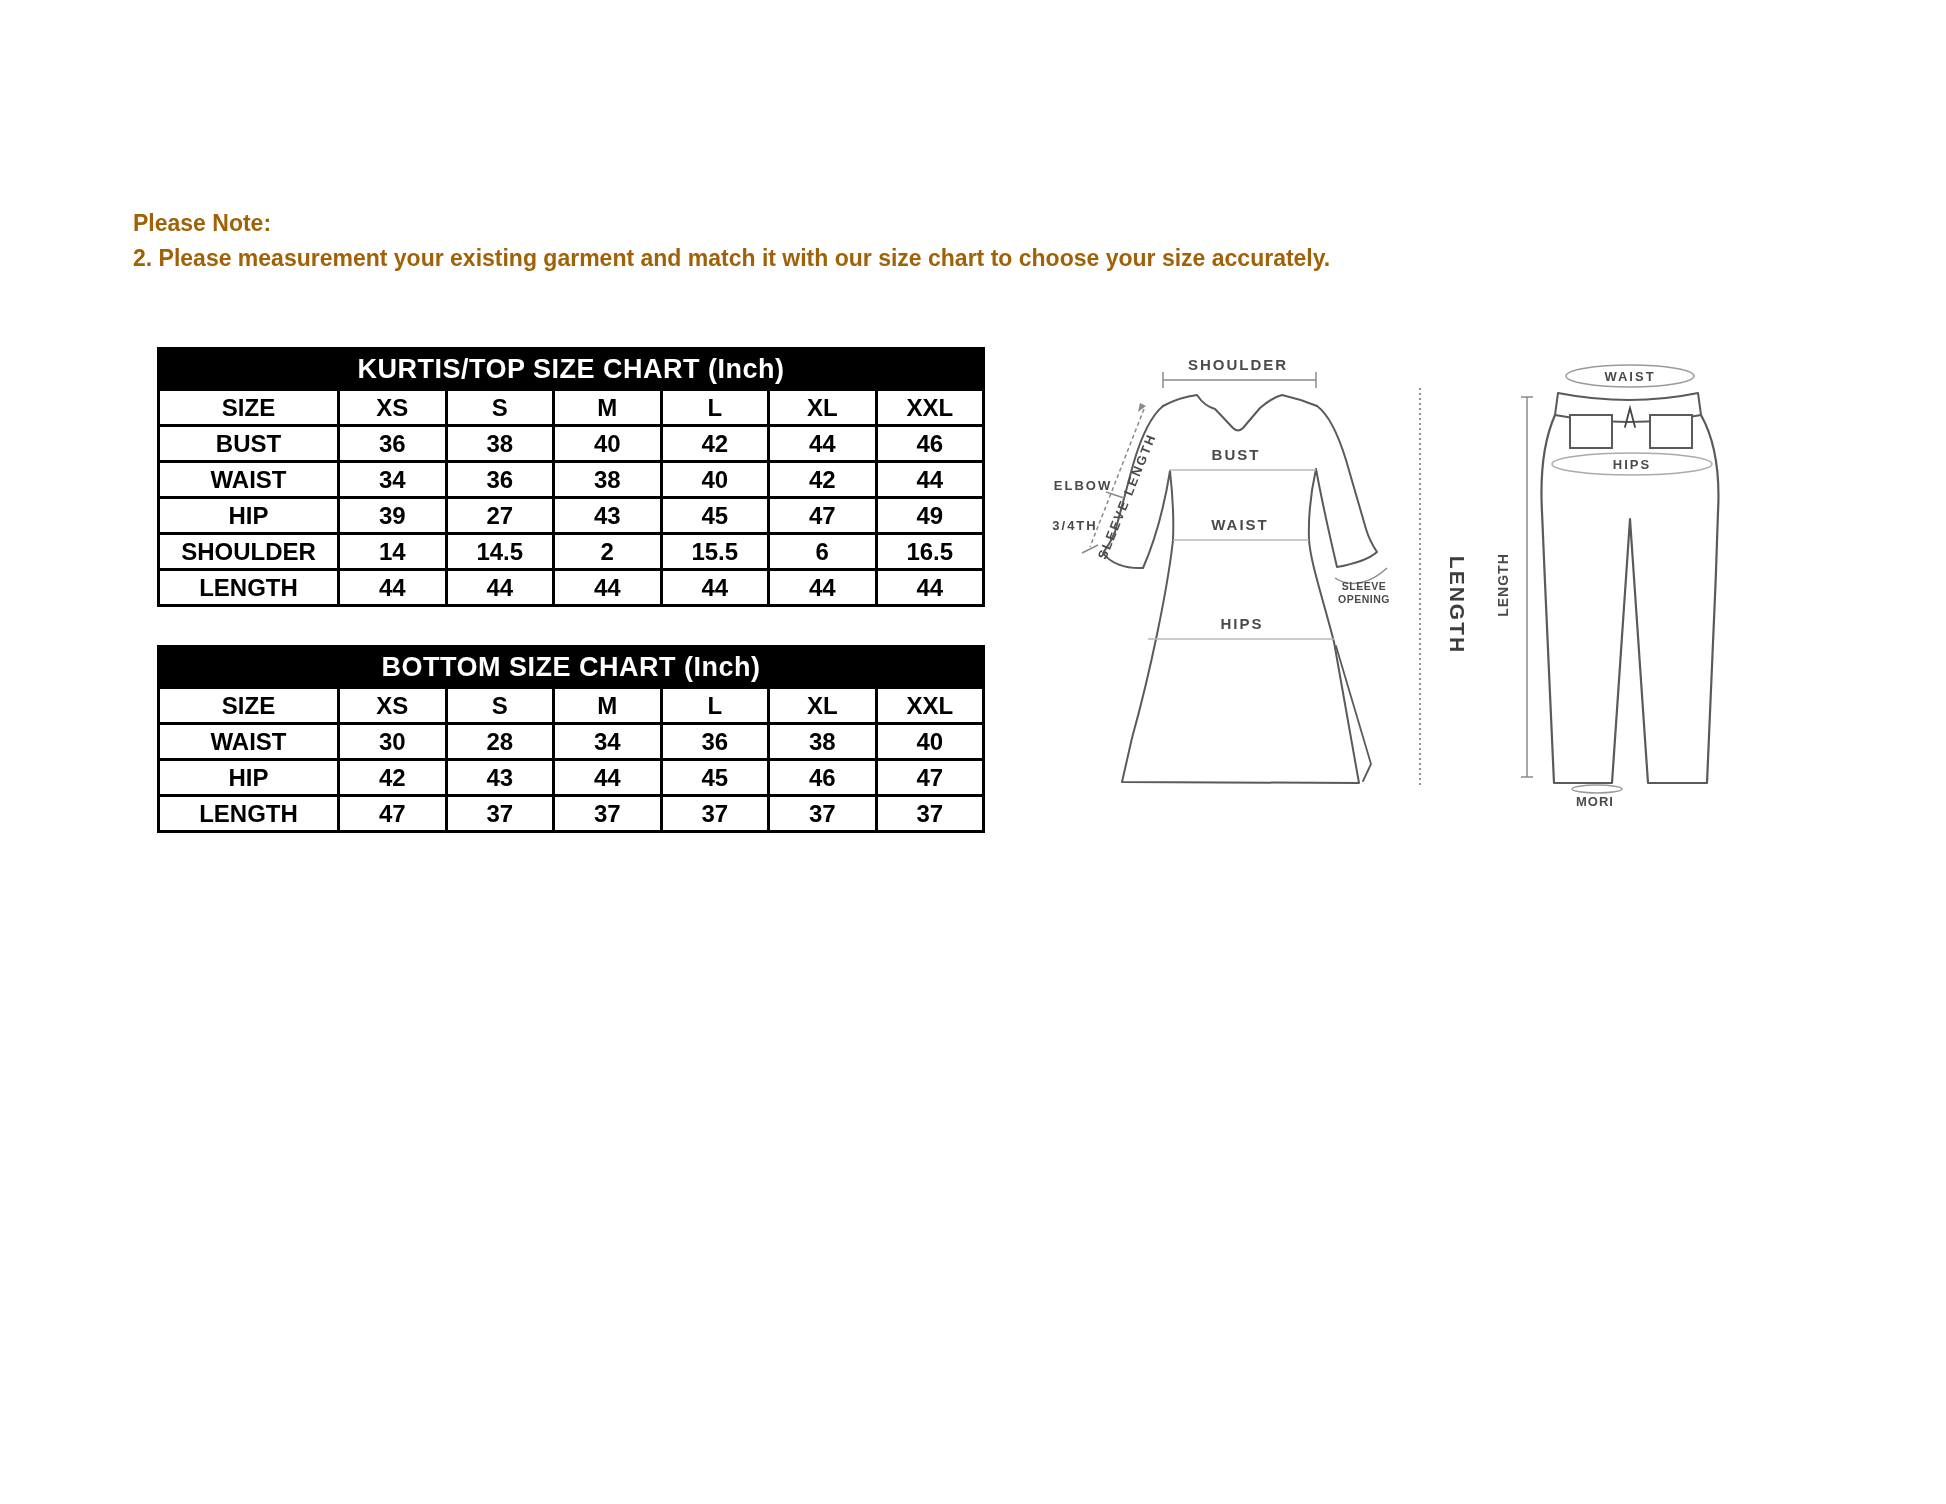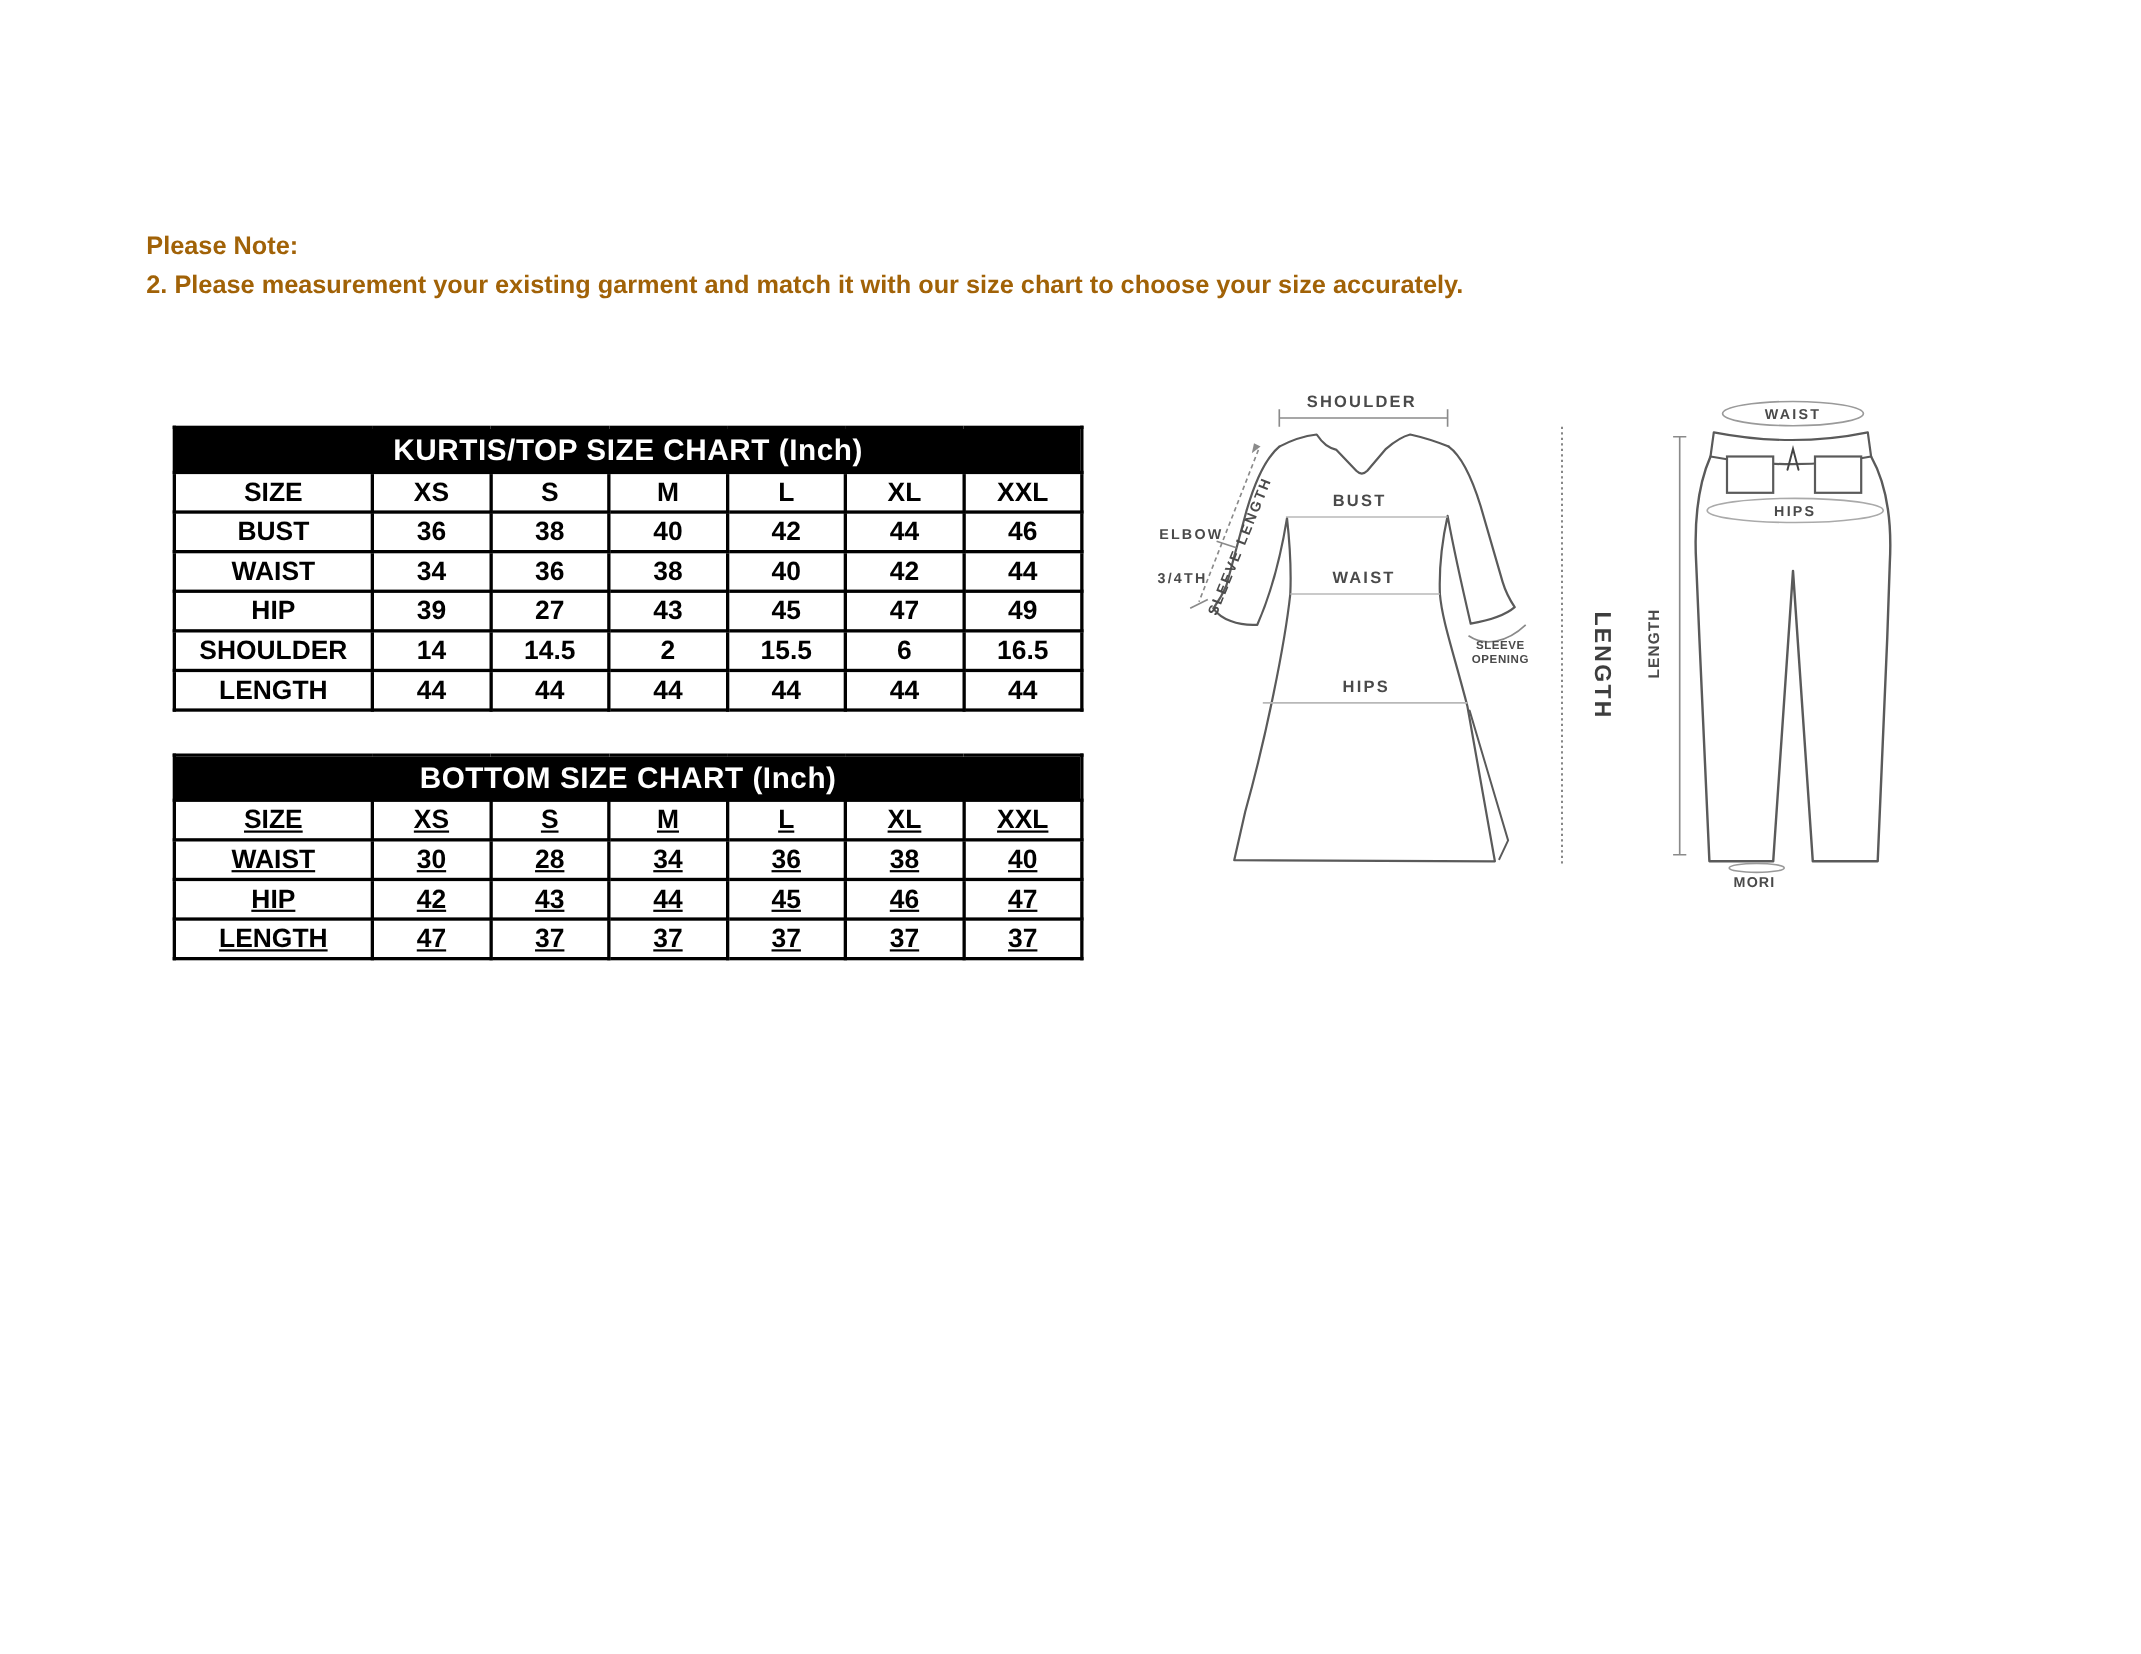"KURTIS/TOP SIZE CHART (Inch)" .size-table { margin-top: 40px -> none }
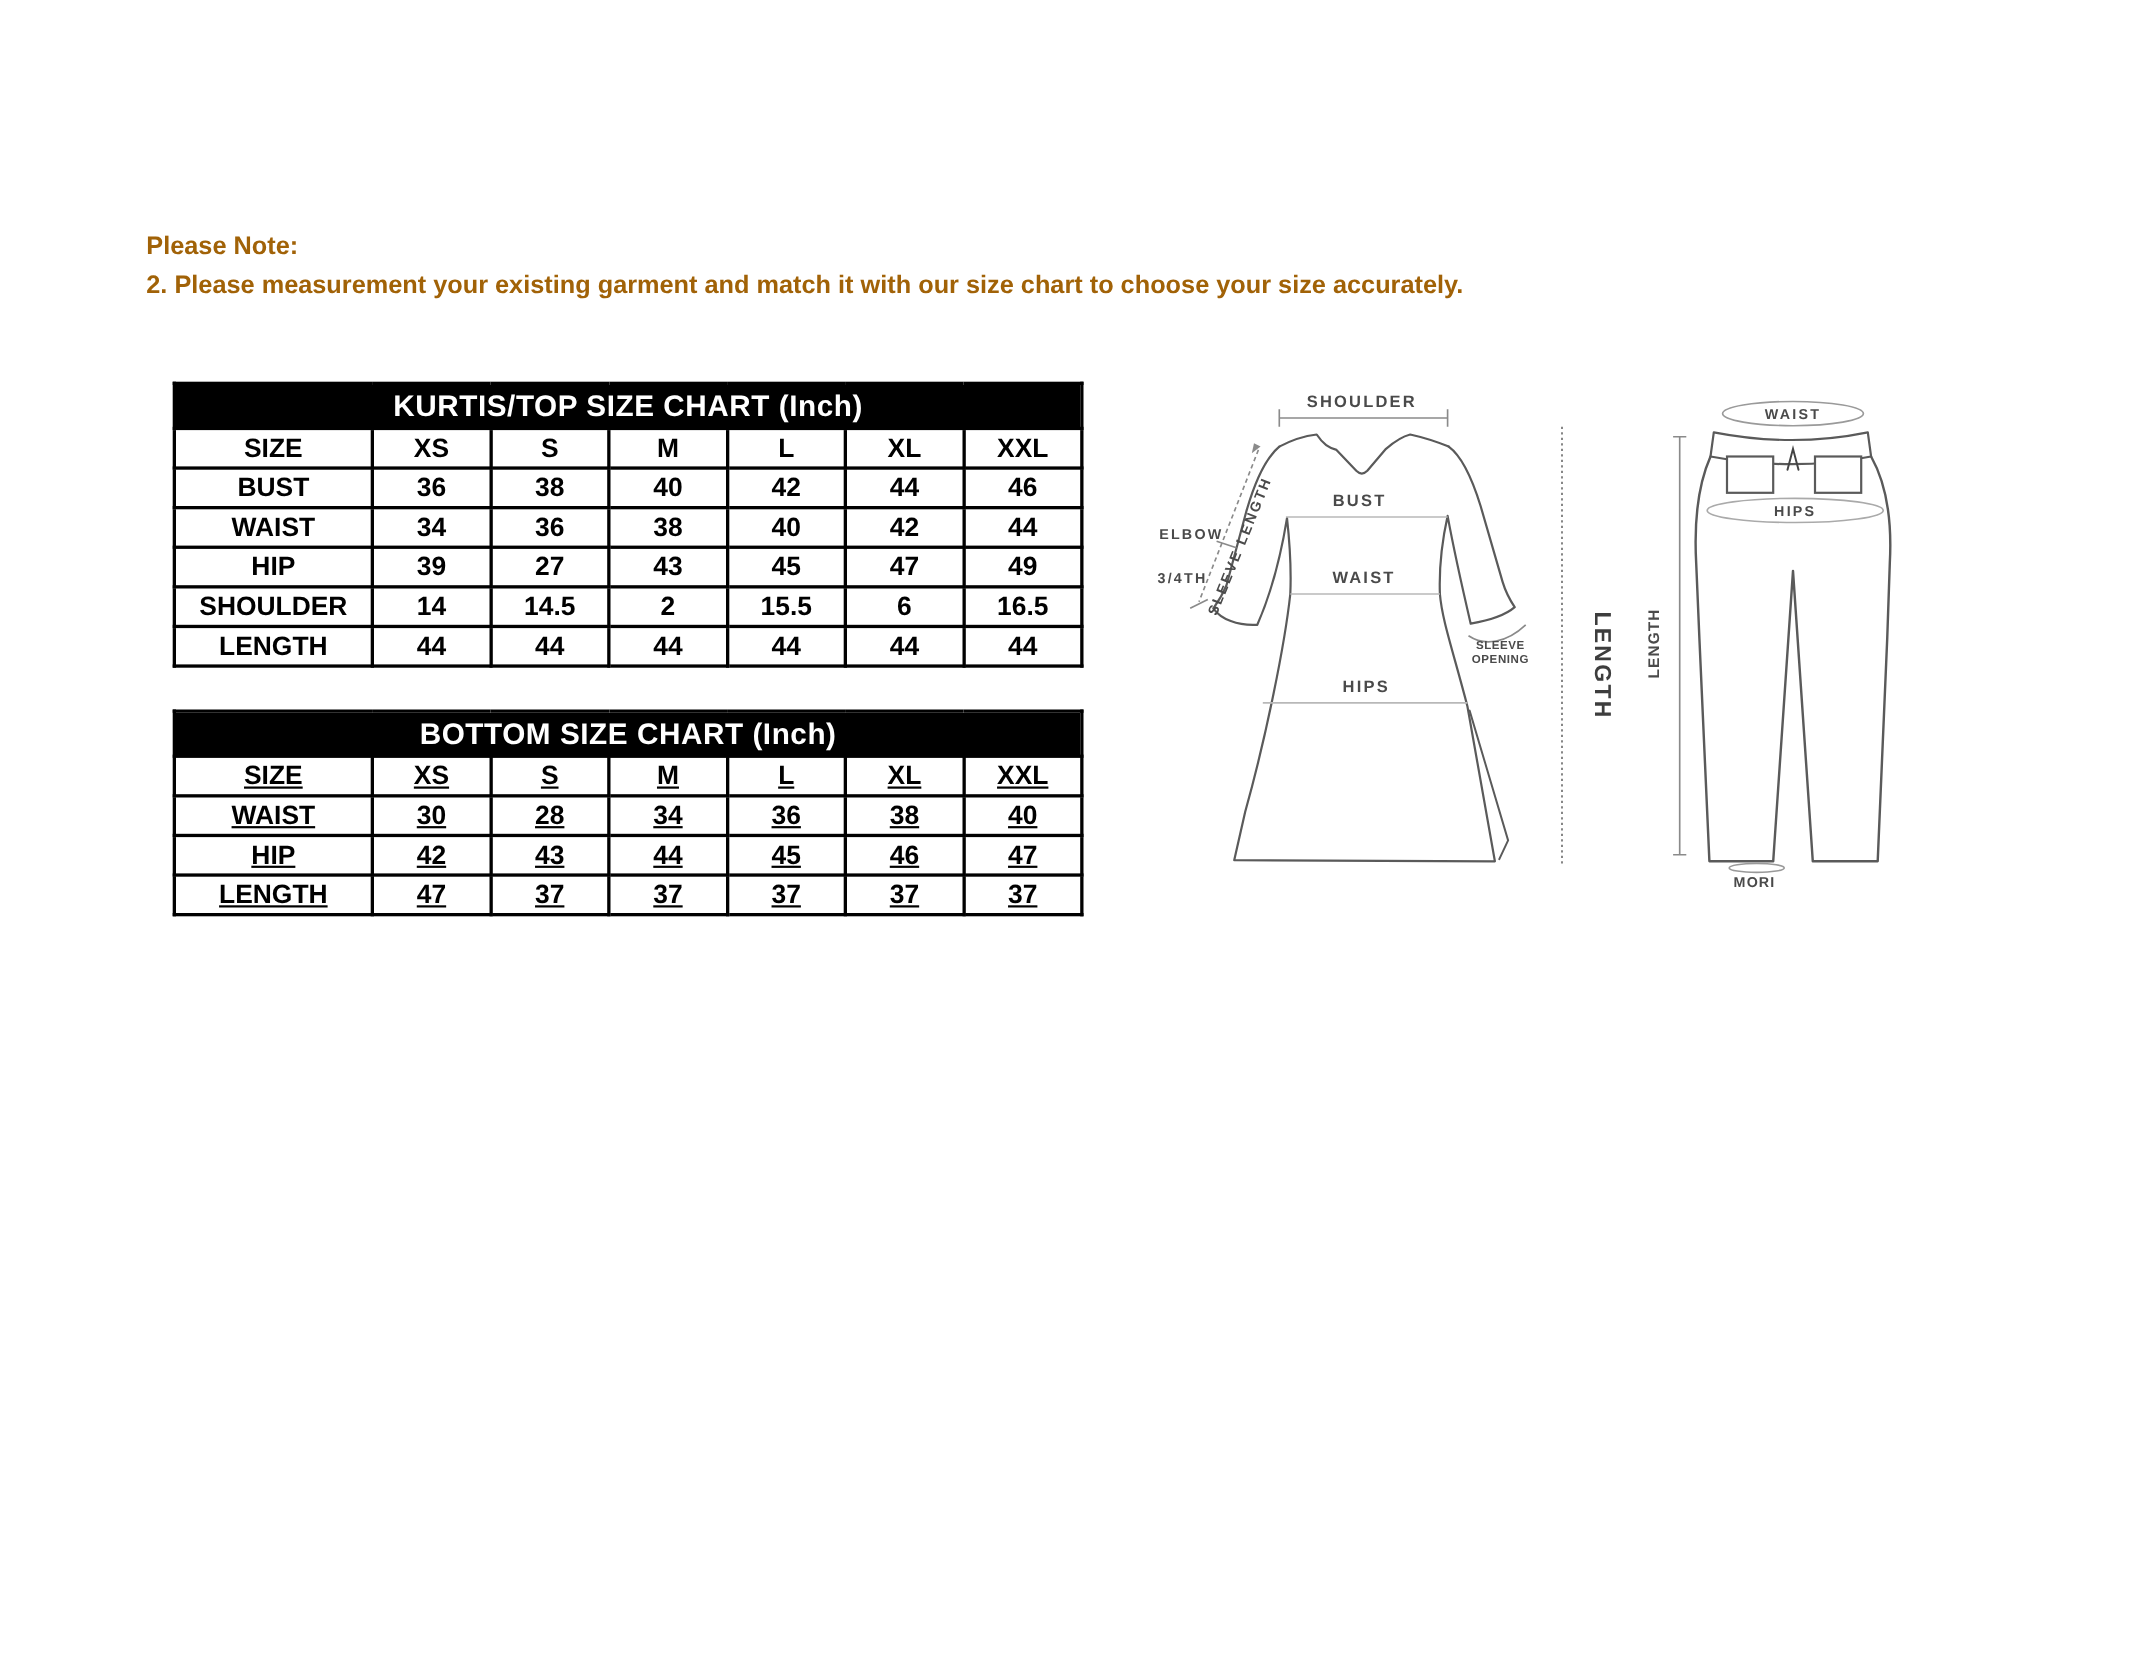"BOTTOM SIZE CHART (Inch)" .t2 { text-decoration: underline -> none }
